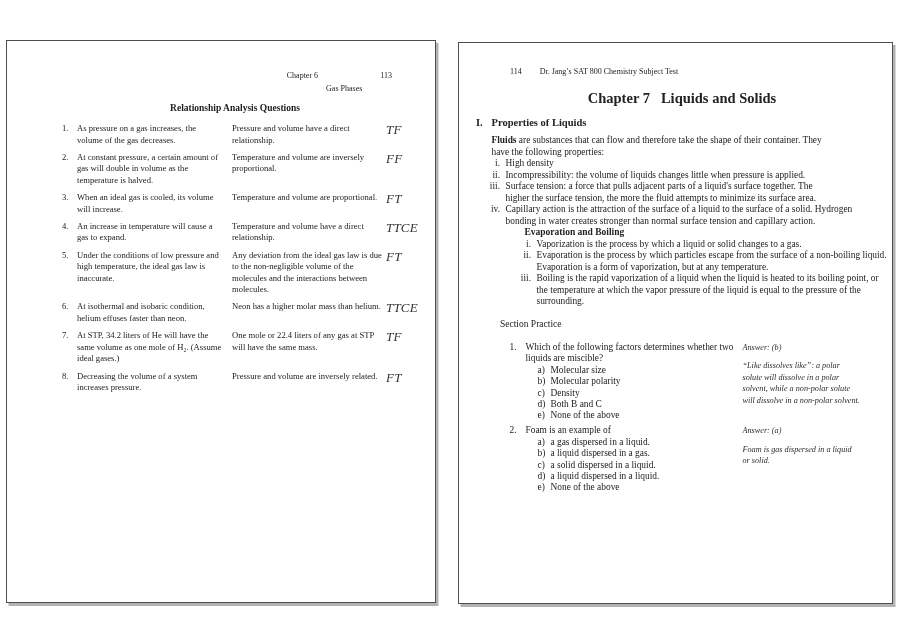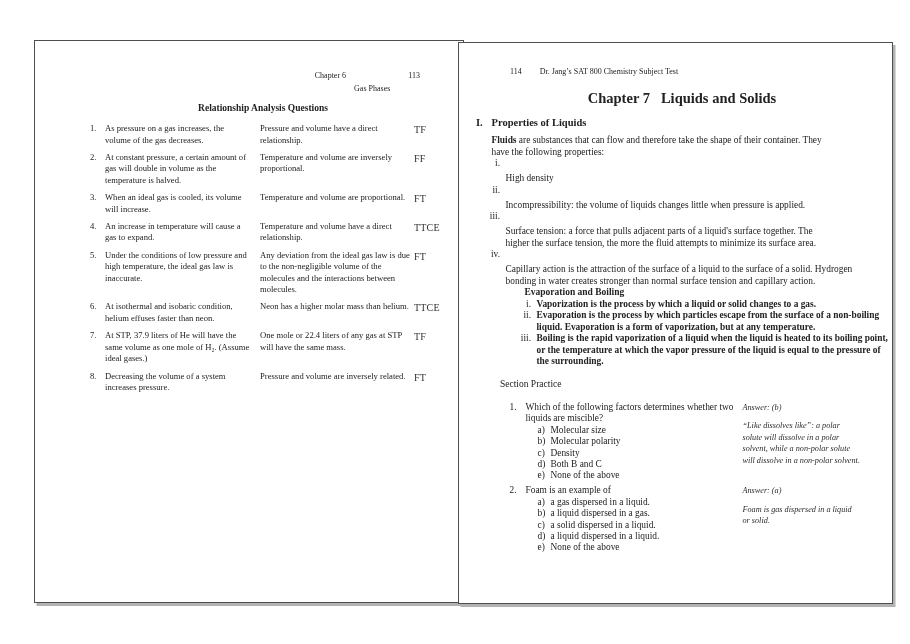"Chapter 6" .page-left { left: 34px -> 6px }
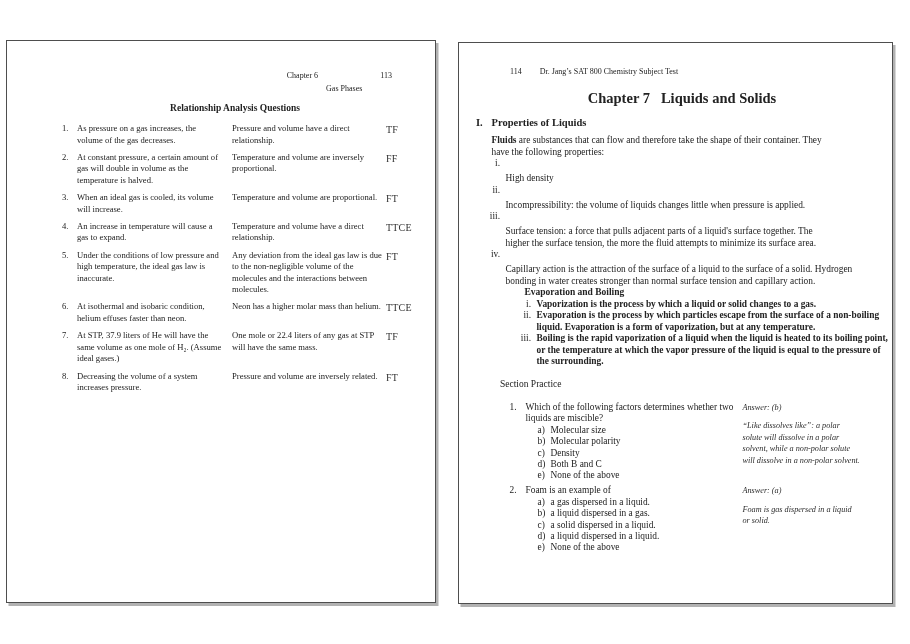"TF" .qans { font-size: 10px -> 13px; font-style: none -> italic }
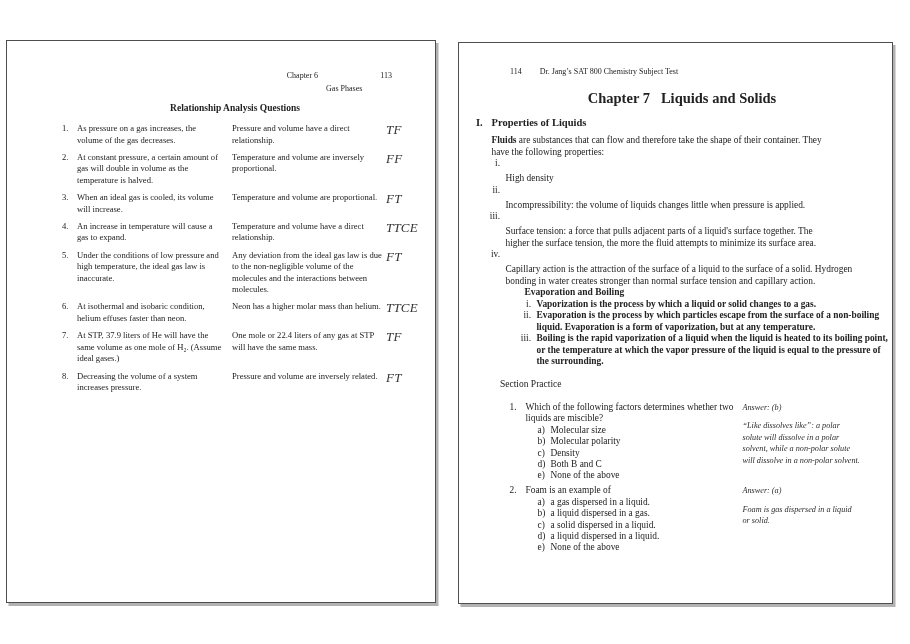"High density" .la-txt { margin-top: 15px -> none }
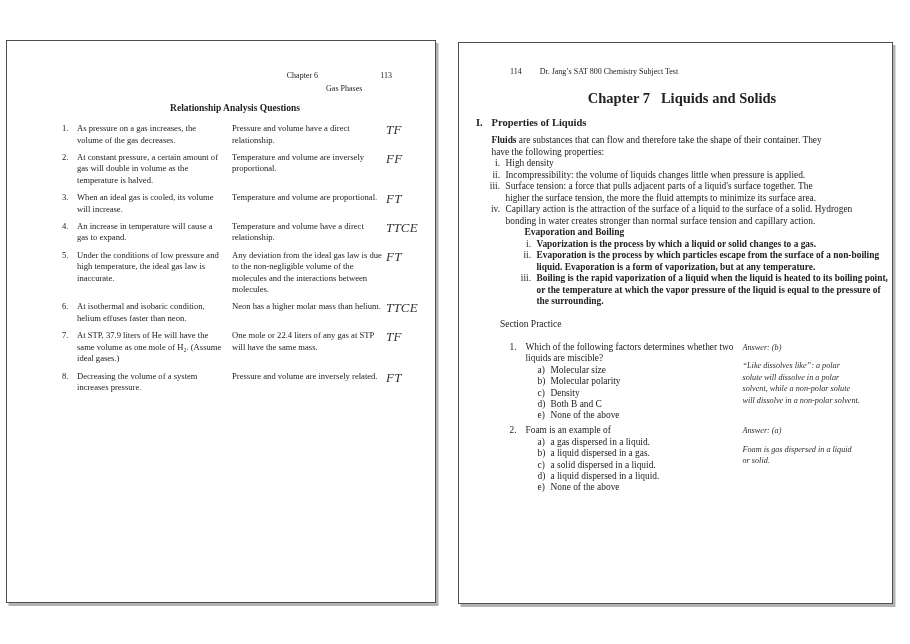"Vaporization is the process by" .lb-txt { font-weight: bold -> none }
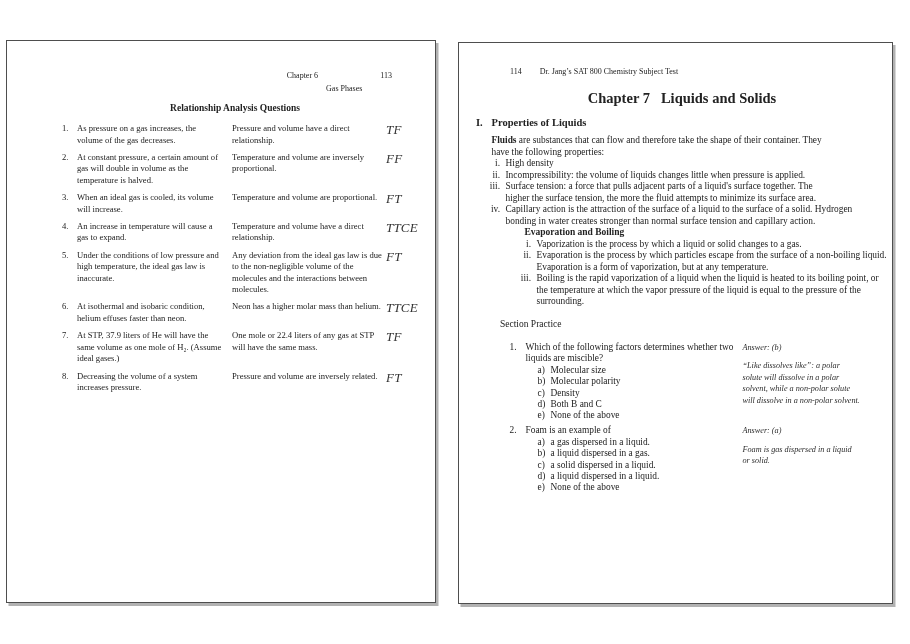"At STP, 37.9 liters of" span.qcol1 { text: 37.9 -> 34.2 }
